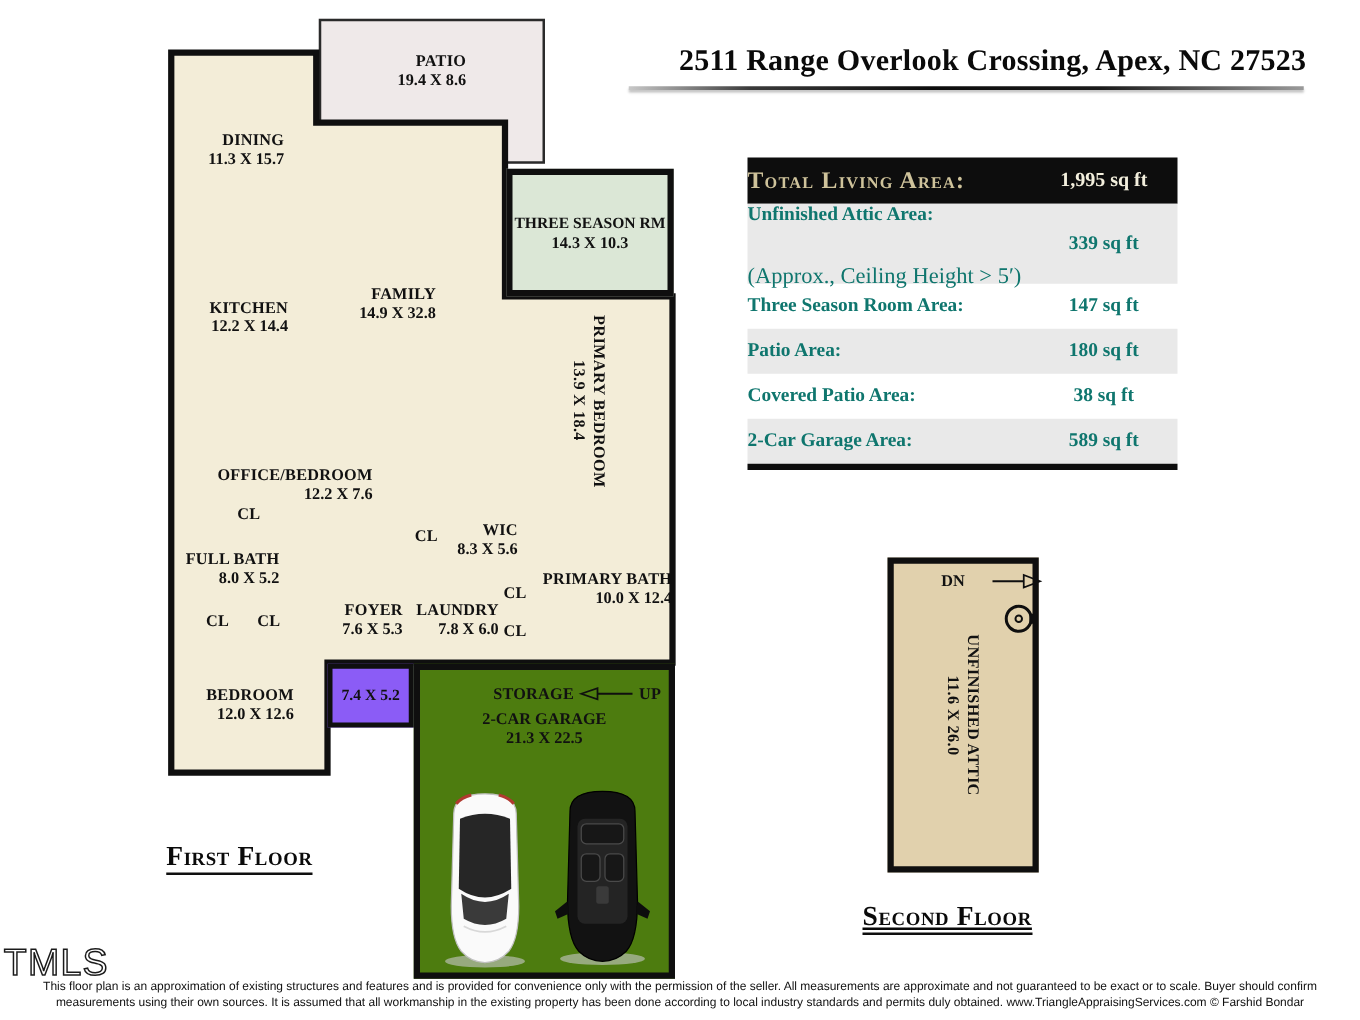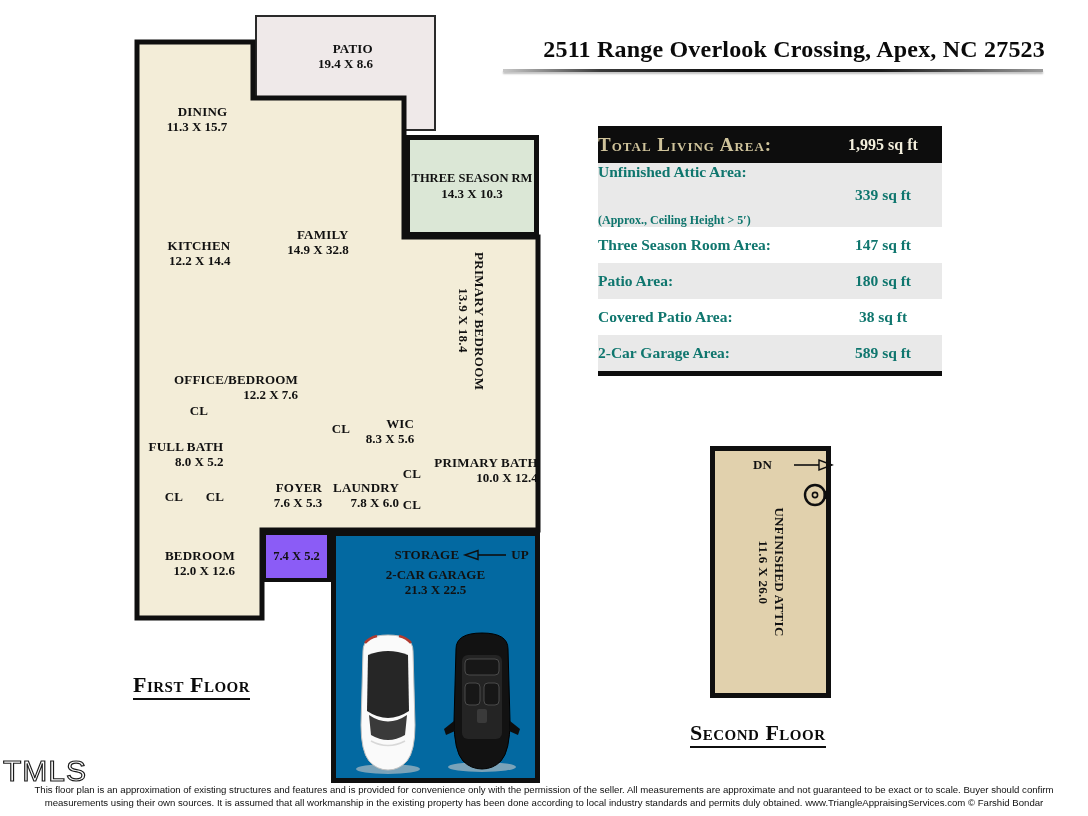"(Approx., Ceiling Height > 5′)" .tr .sub { font-size: 12px -> 18px; font-weight: bold -> normal }
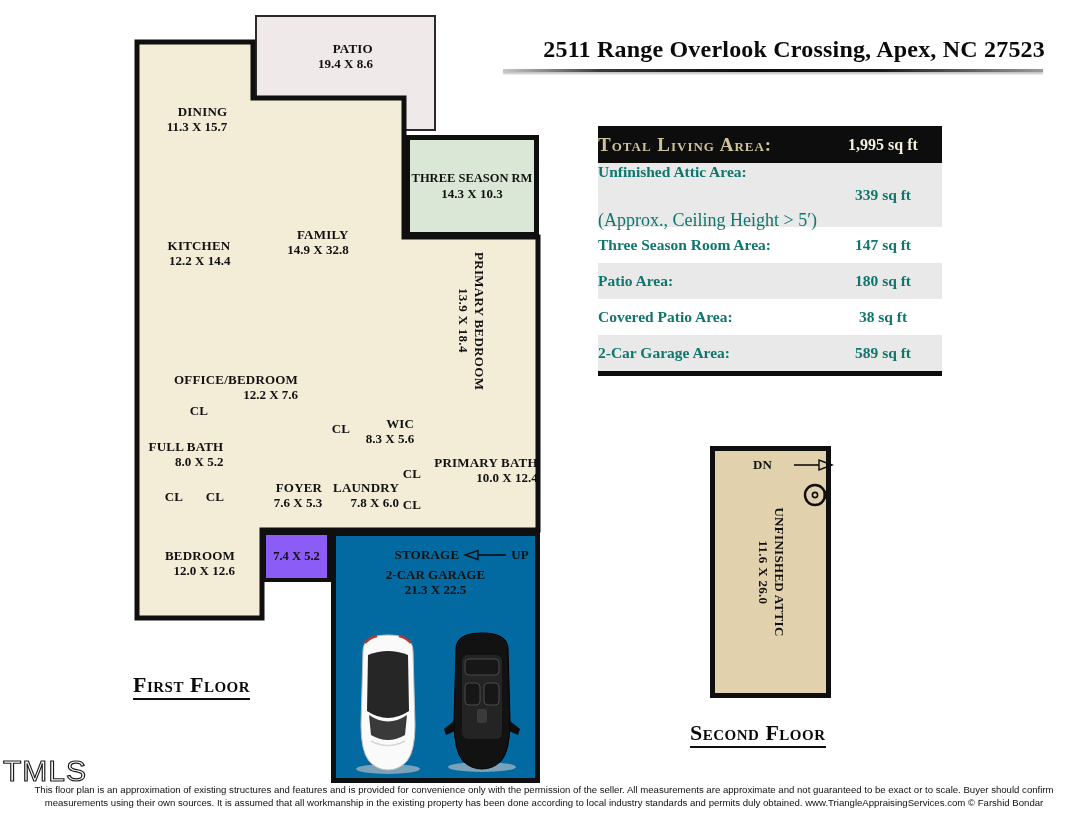"STORAGE" .garage-box { background: #0369a1 -> #4d7c0f }
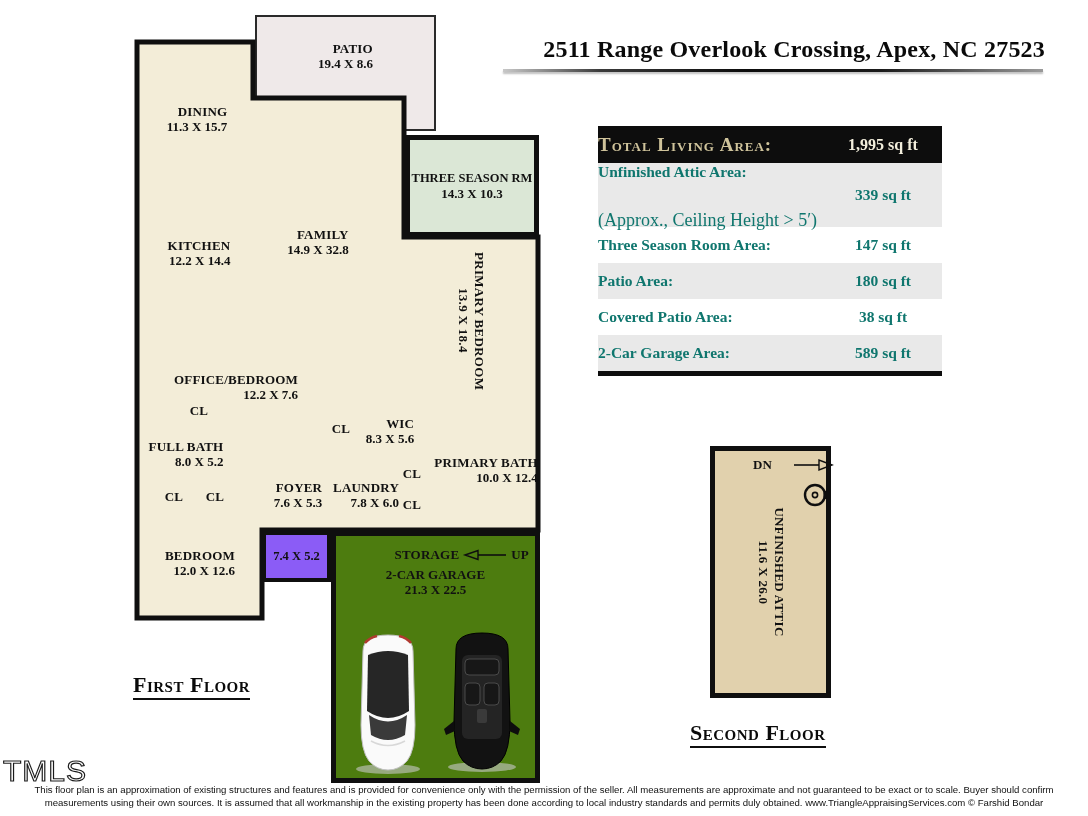"Second Floor" div.abs { text-decoration: none -> underline }
